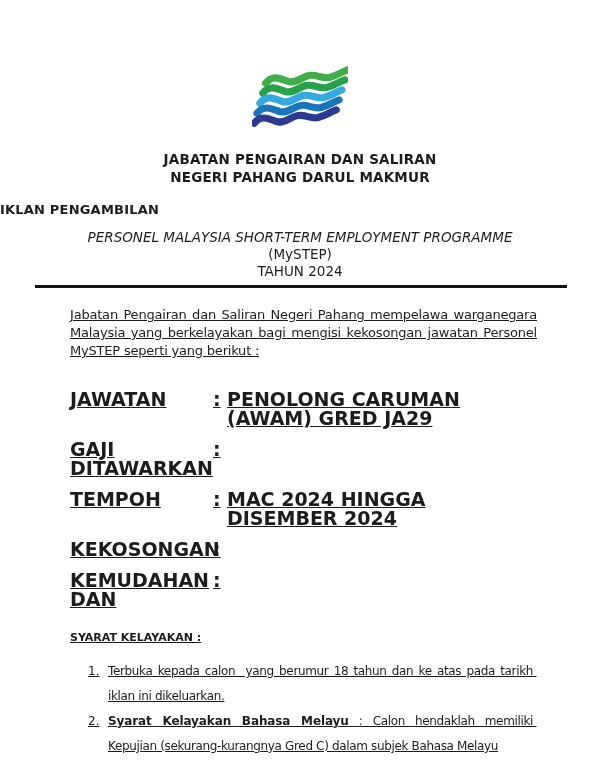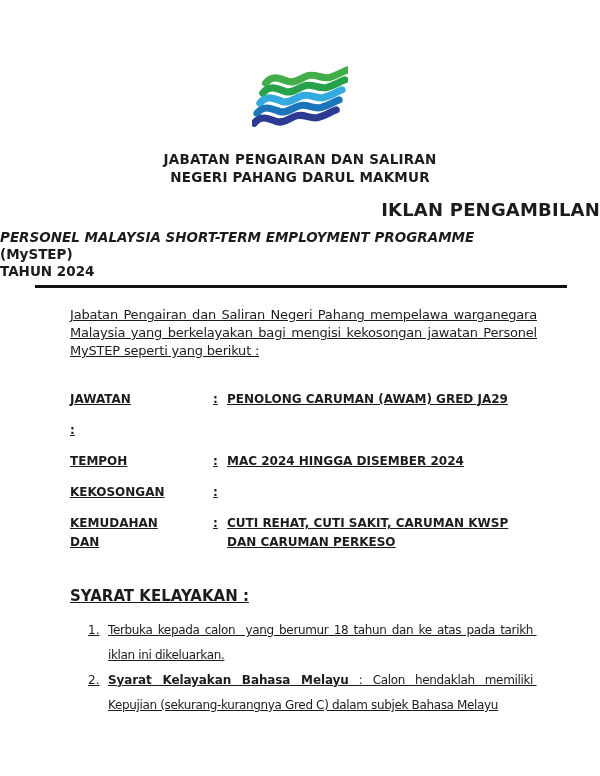"IKLAN PENGAMBILAN" .iklan { font-size: 18px -> 13px; text-align: right -> left }
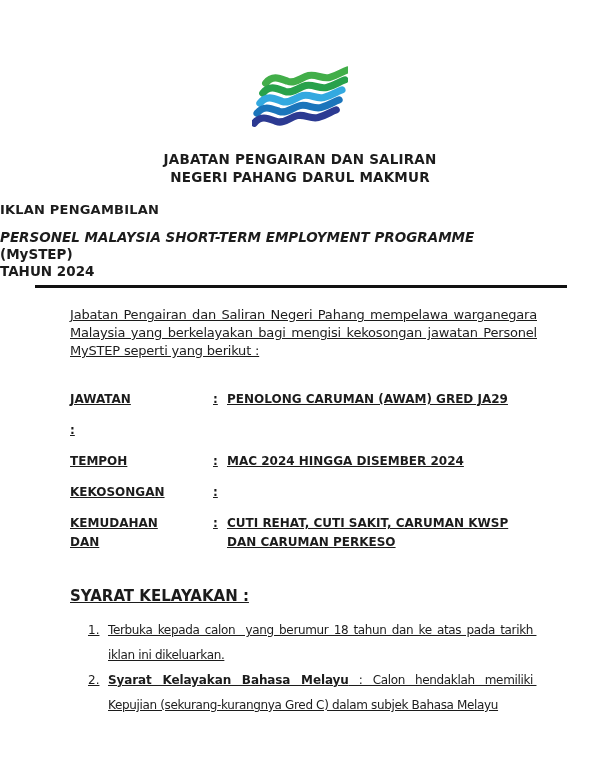"PERSONEL MALAYSIA SHORT-TERM EMPLOYMENT" .prog-block { font-weight: bold -> normal; text-align: left -> center }
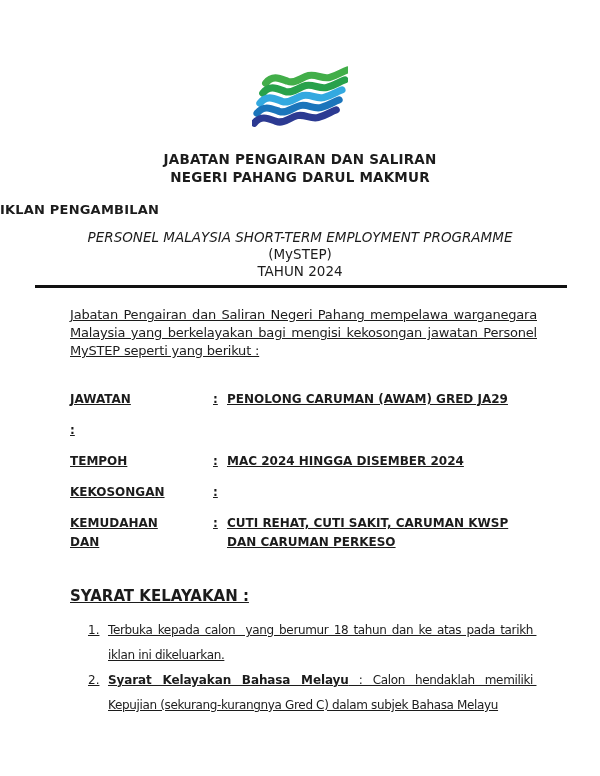"JAWATAN" .details { font-size: 12px -> 19px }
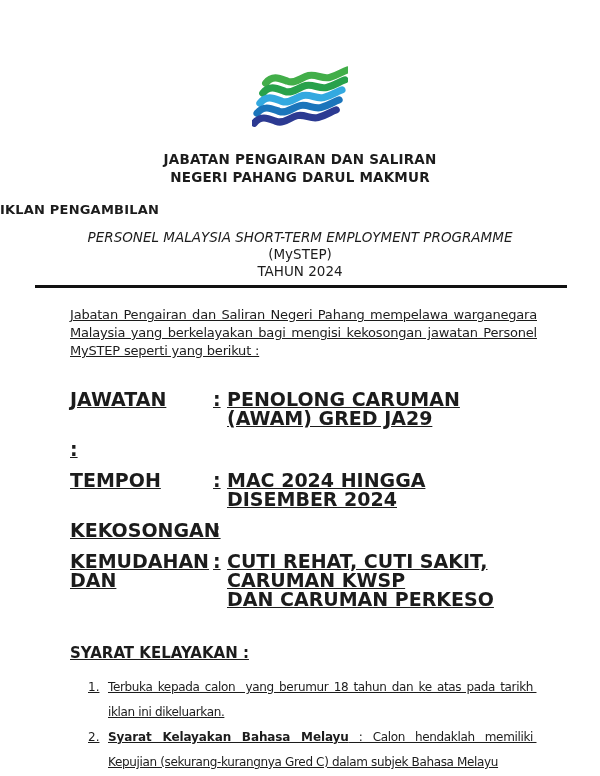"GAJI DITAWARKAN" div { html: none -> <div> <div>GAJI DITAWARKAN</div> </div> }
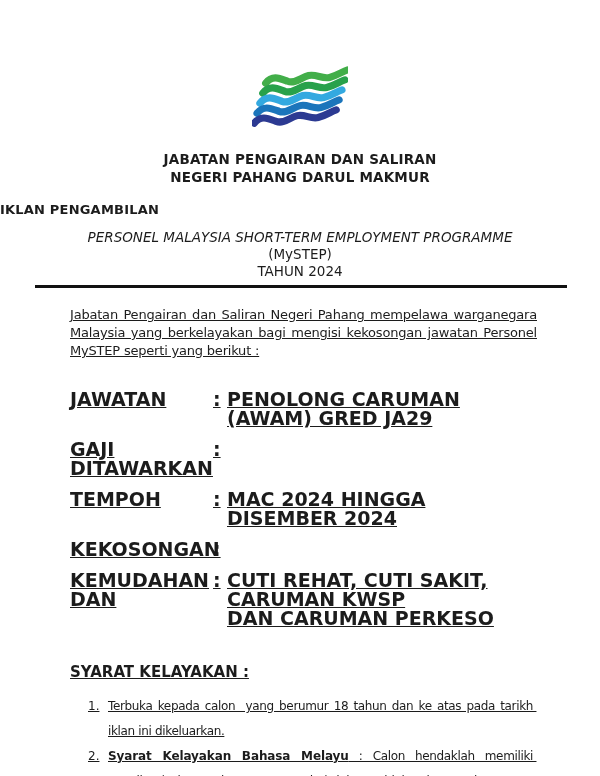"CUTI REHAT, CUTI SAKIT, CARUMAN" div { html: <div> <div>CUTI REHAT, CUTI SAKIT, CARUMAN KWSP</div> <div>DAN CARUMAN PERKESO</div> </div> -> none }
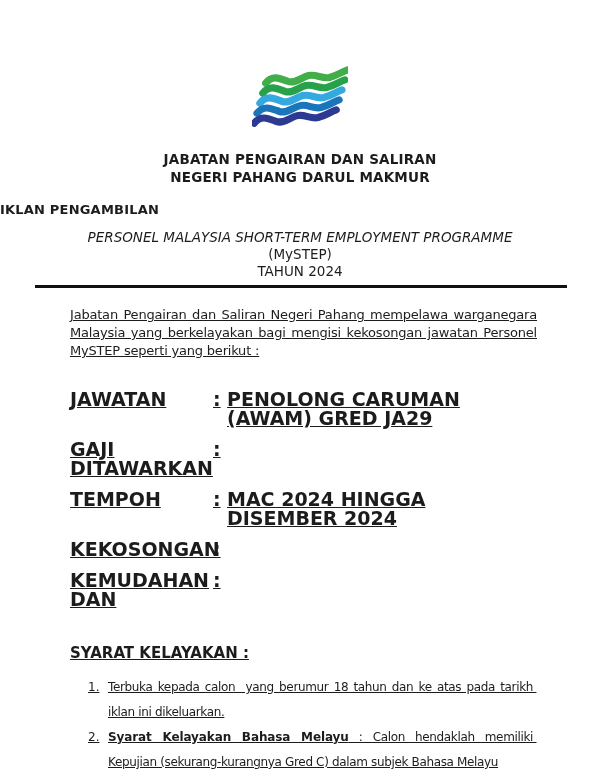"SYARAT KELAYAKAN :" .syarat { font-size: 15px -> 11px; margin-top: 35px -> 19px }
